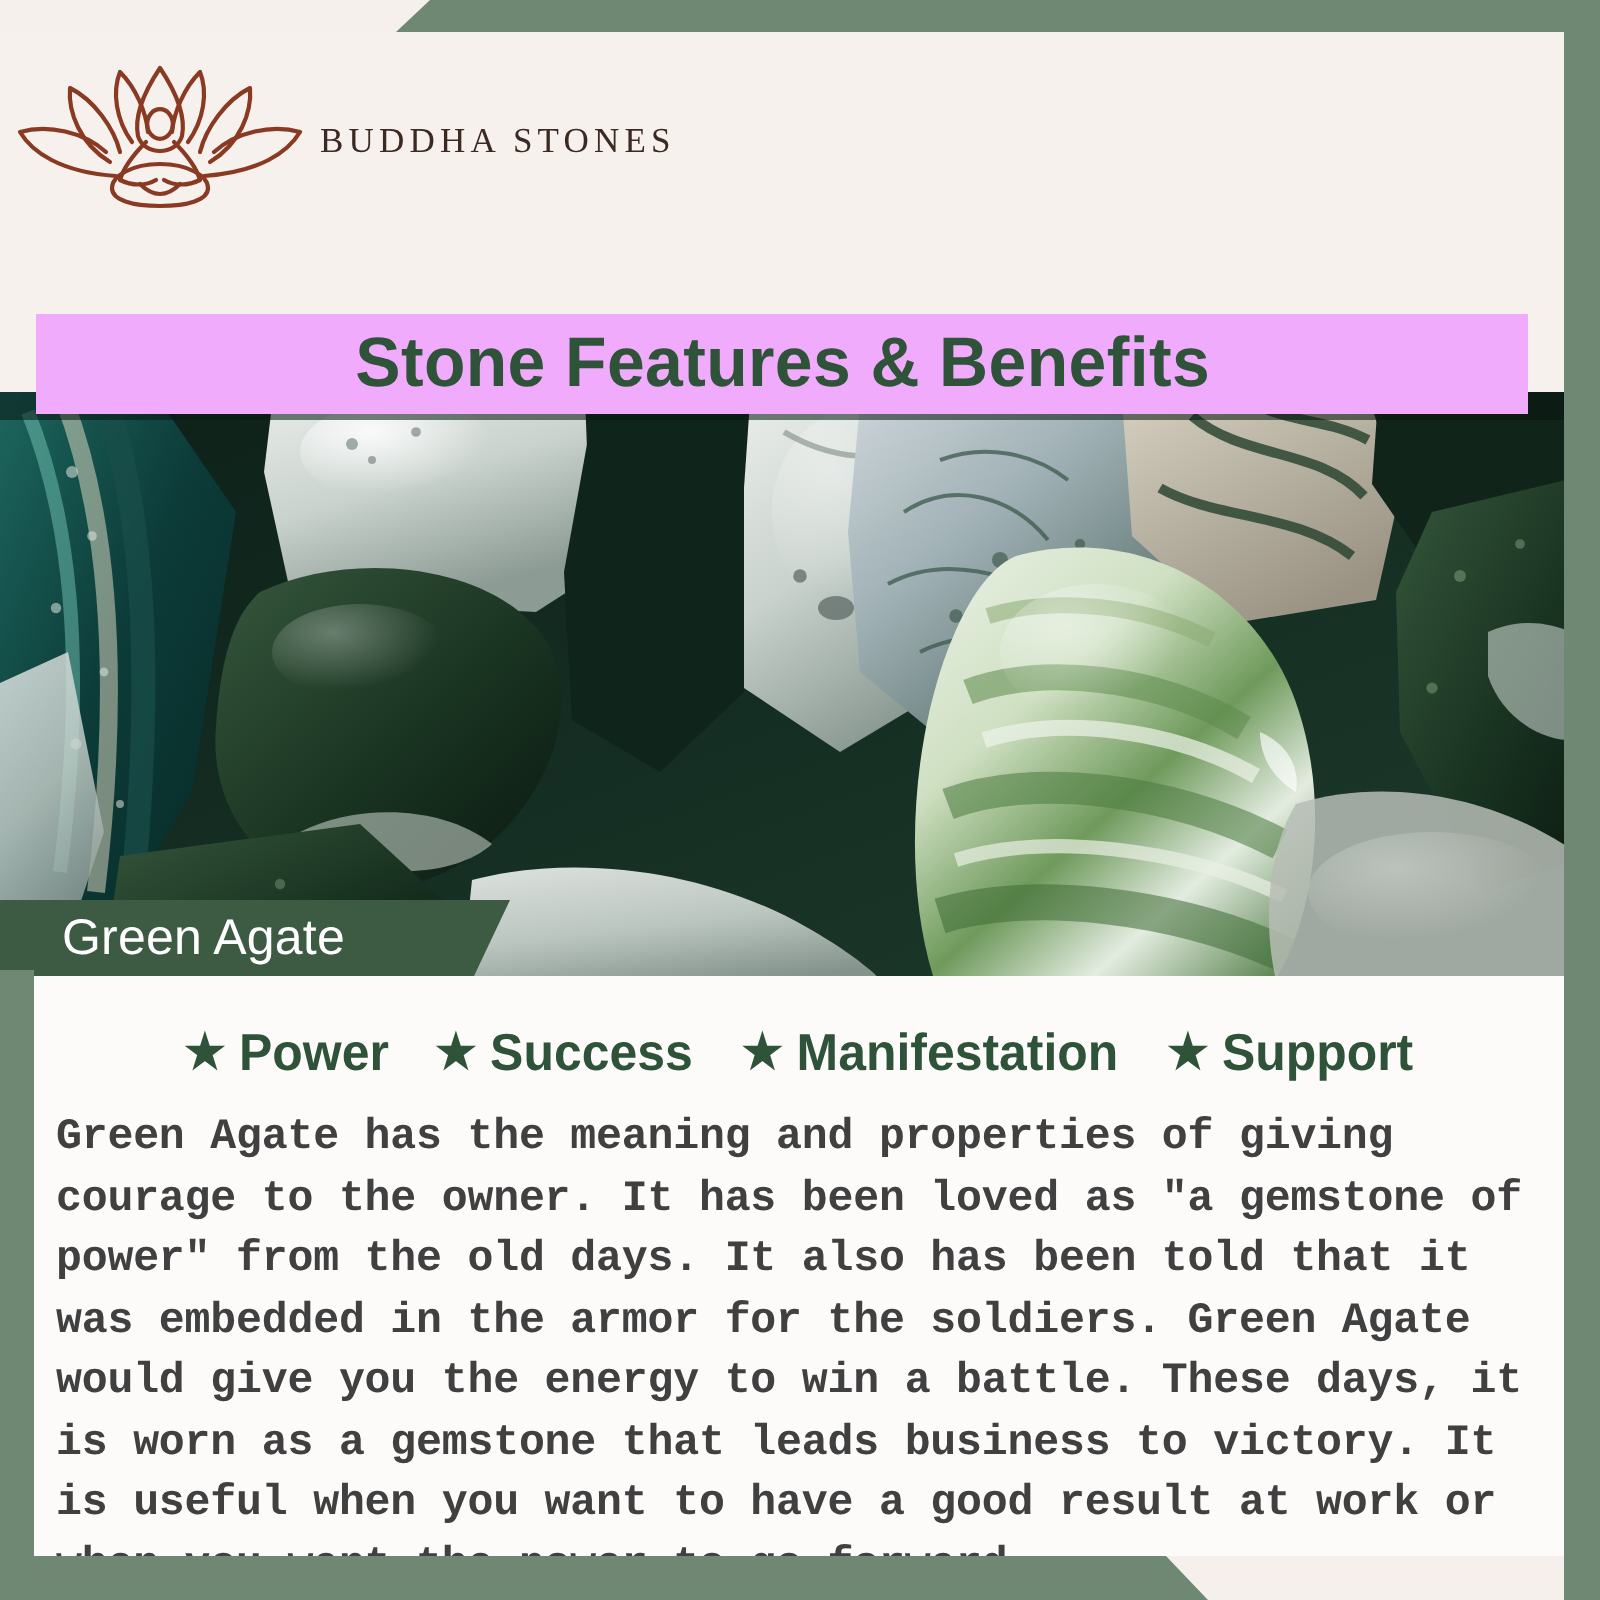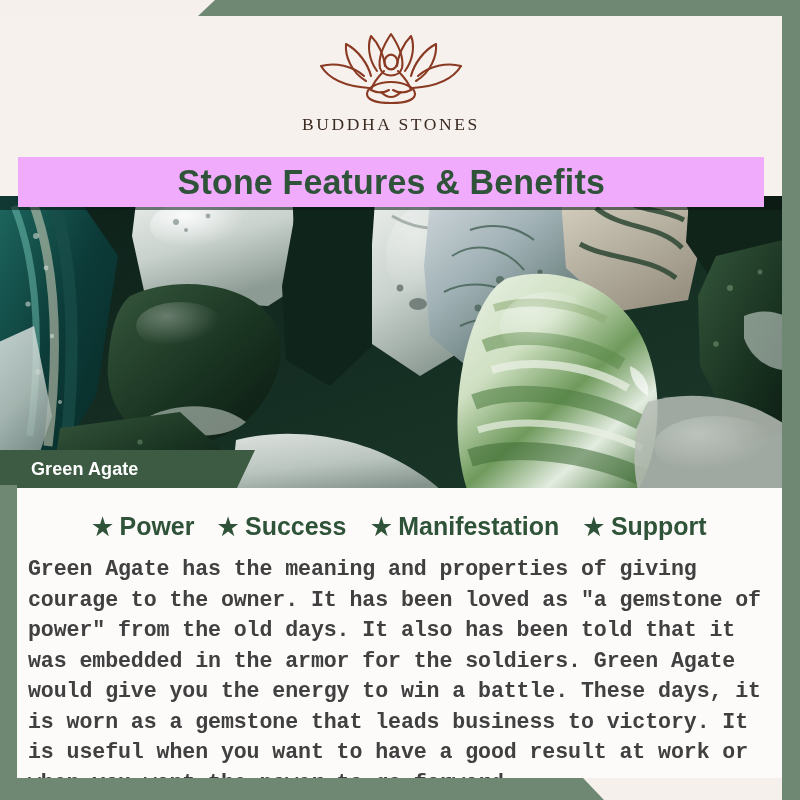"BUDDHA STONES" .logo-wrap { flex-direction: column -> row }
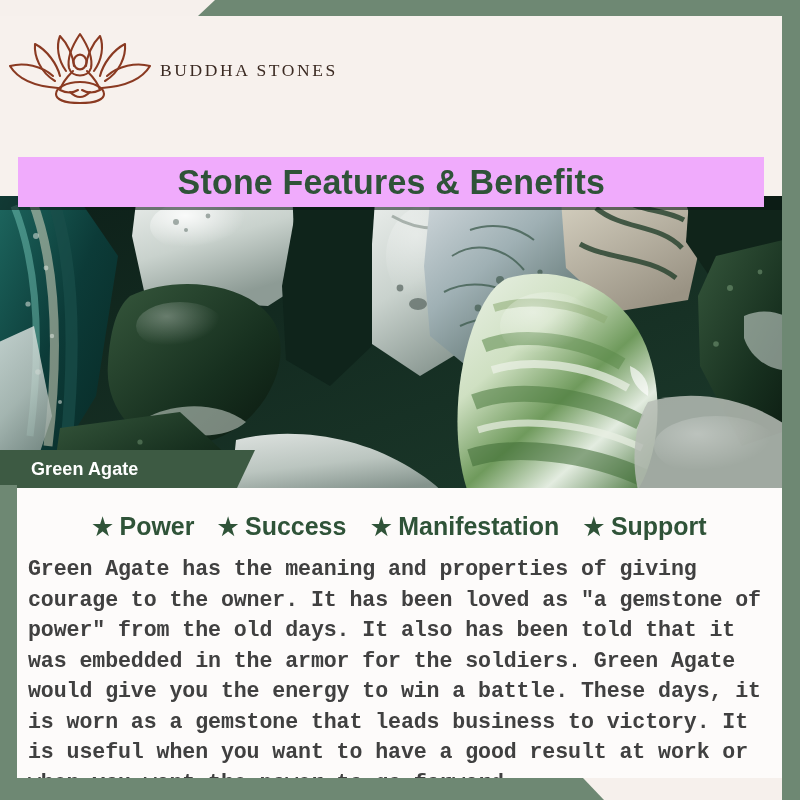"Green Agate" .name-banner span { font-size: 18px -> 25px; font-weight: bold -> normal }
